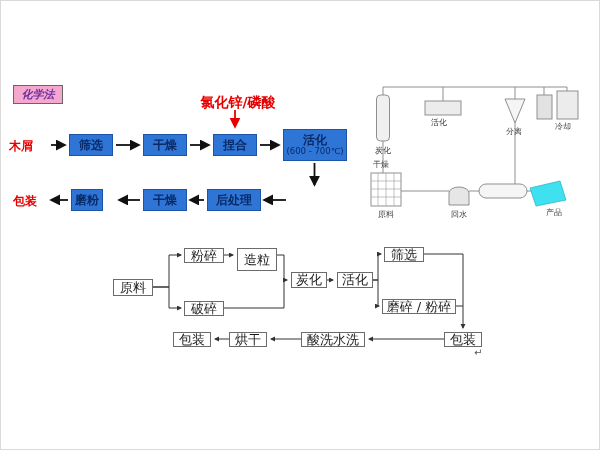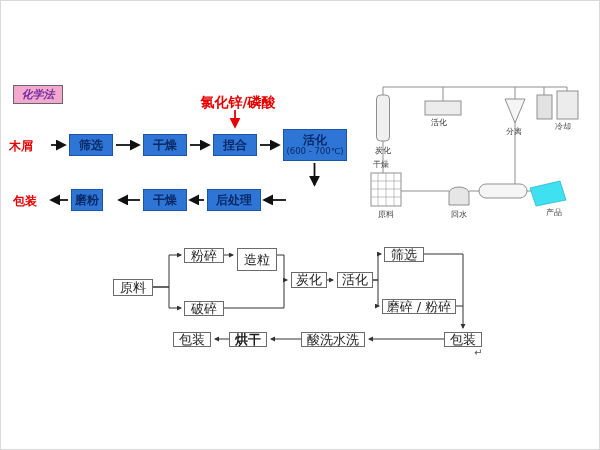"烘干" div.pbox { font-weight: bold -> none }
